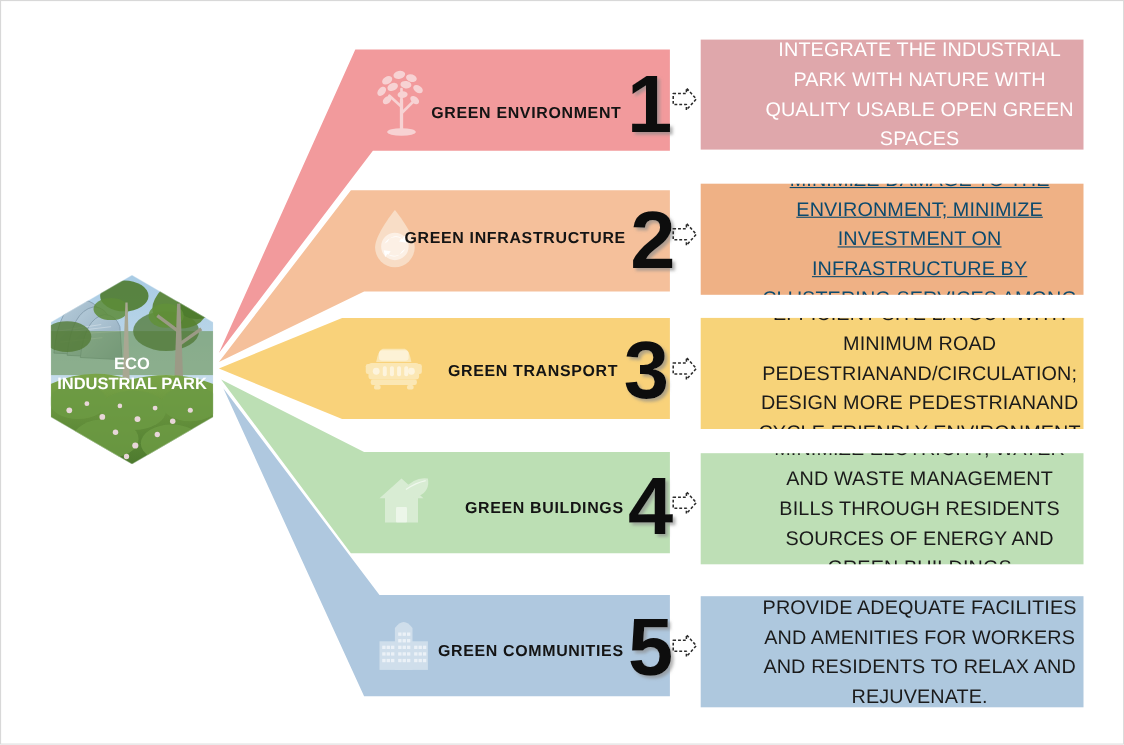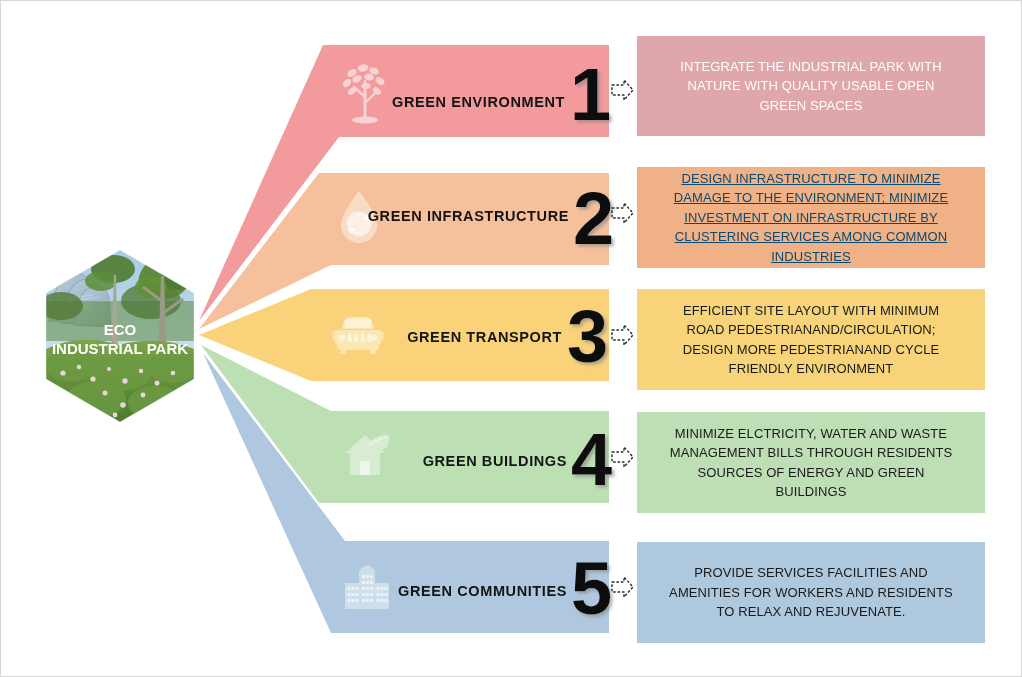"INTEGRATE THE INDUSTRIAL PARK WITH" .panel-wrap { font-size: 13px -> 18px; margin-left: none -> 25px }
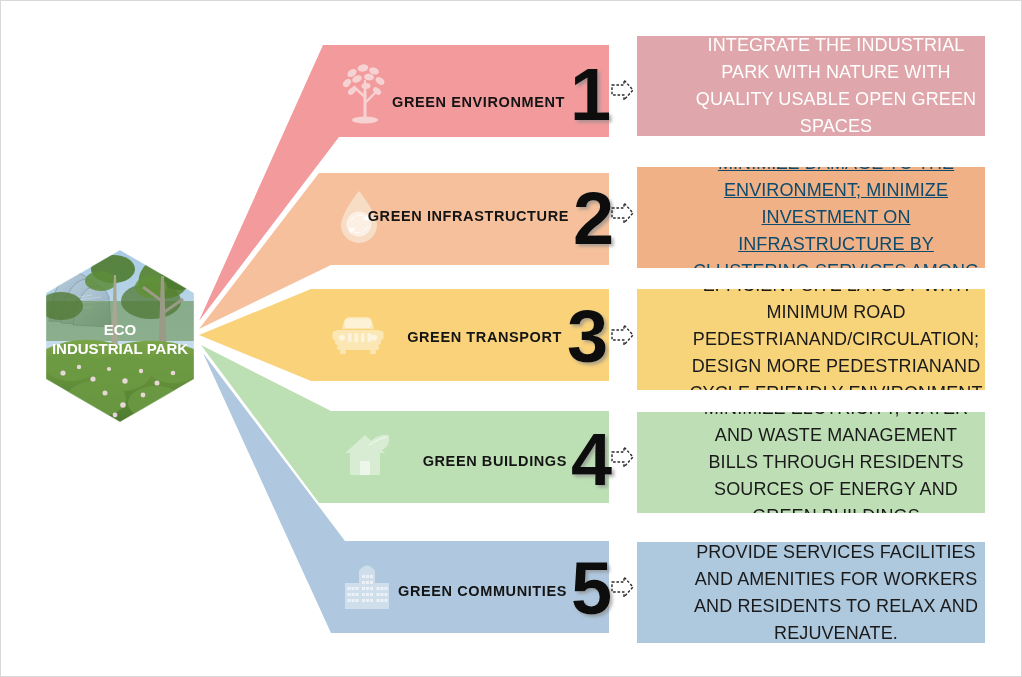"PROVIDE SERVICES FACILITIES AND" div.panel-wrap { text: SERVICES -> ADEQUATE }
